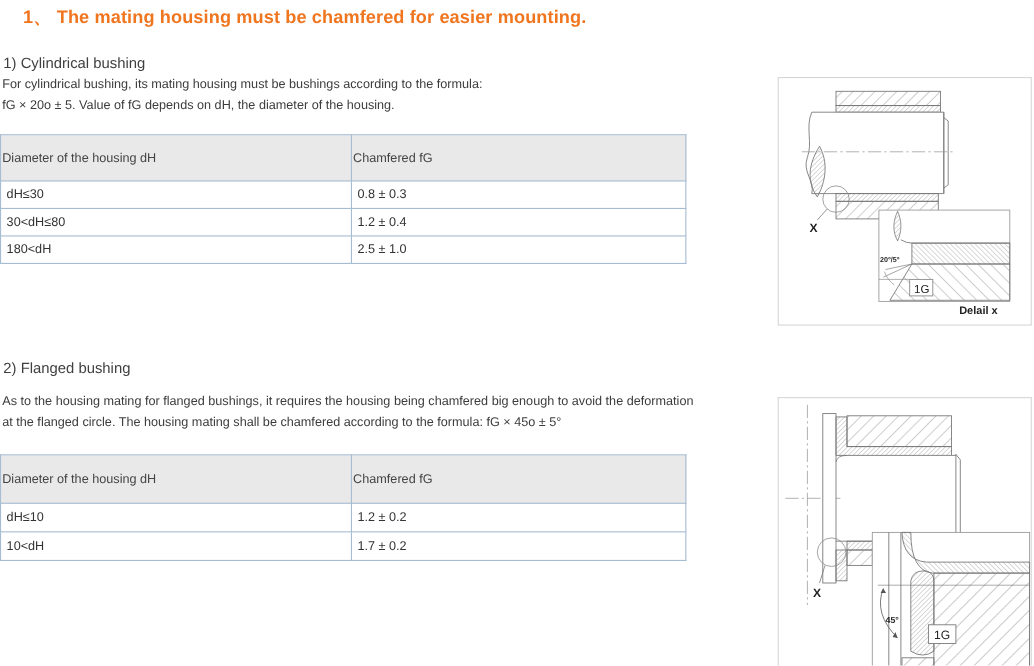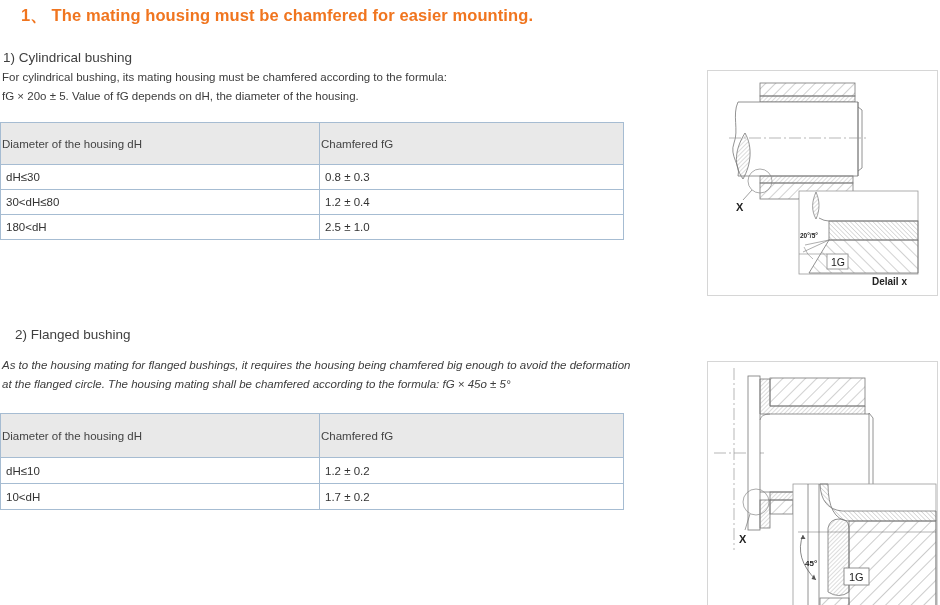"For cylindrical bushing, its mating" div { text: chamfered -> bushings }
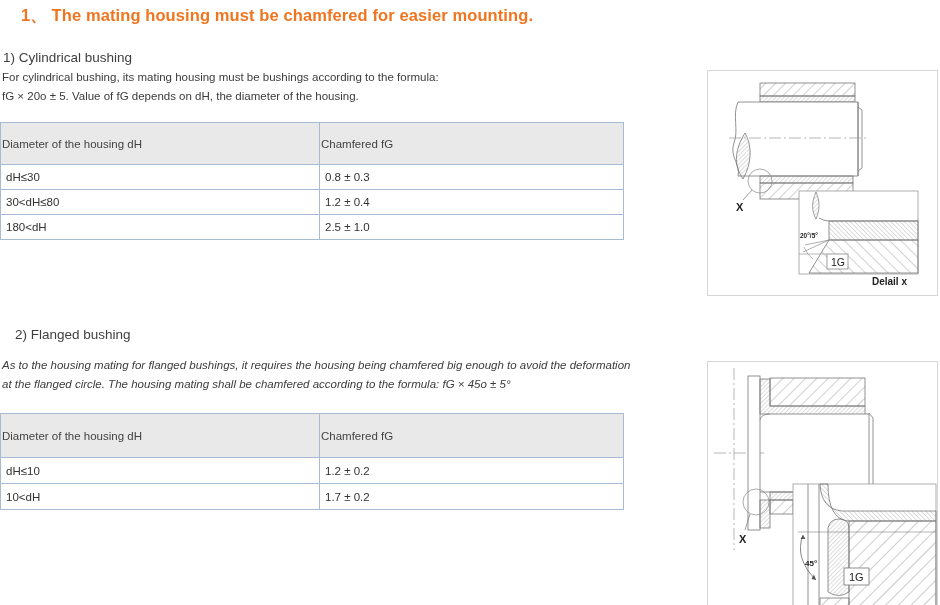"2) Flanged bushing" .subtitle-2 { margin-left: 12px -> none }
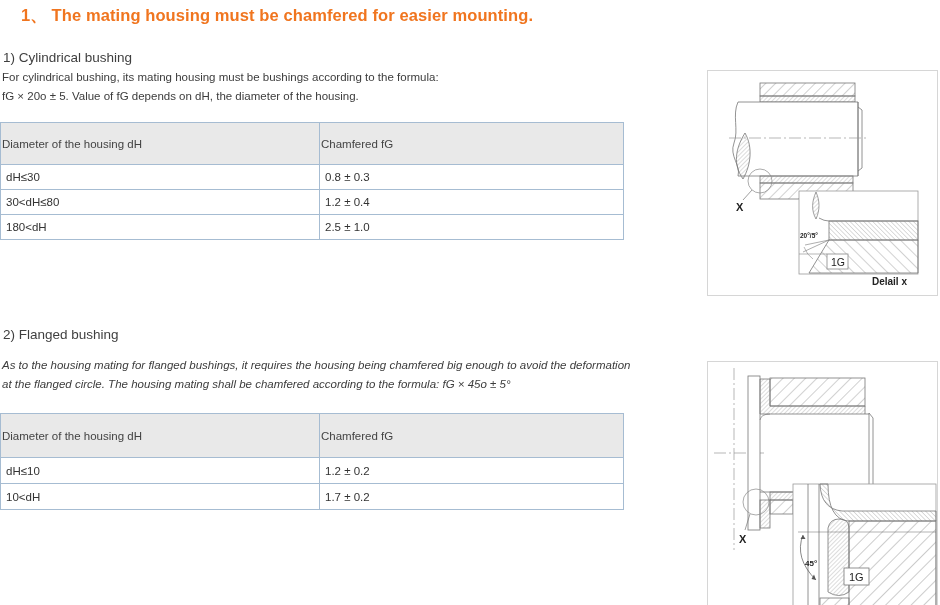"As to the housing mating" .para-2 { font-style: italic -> none }
